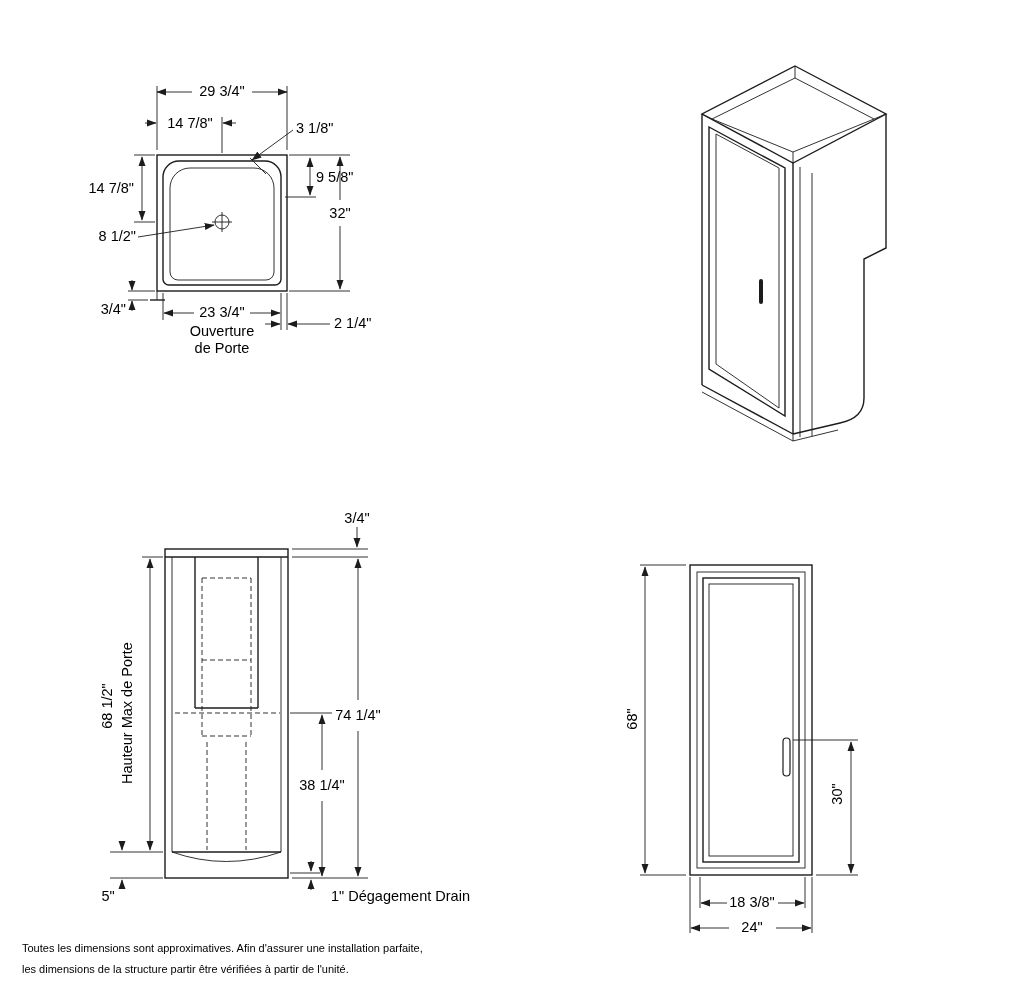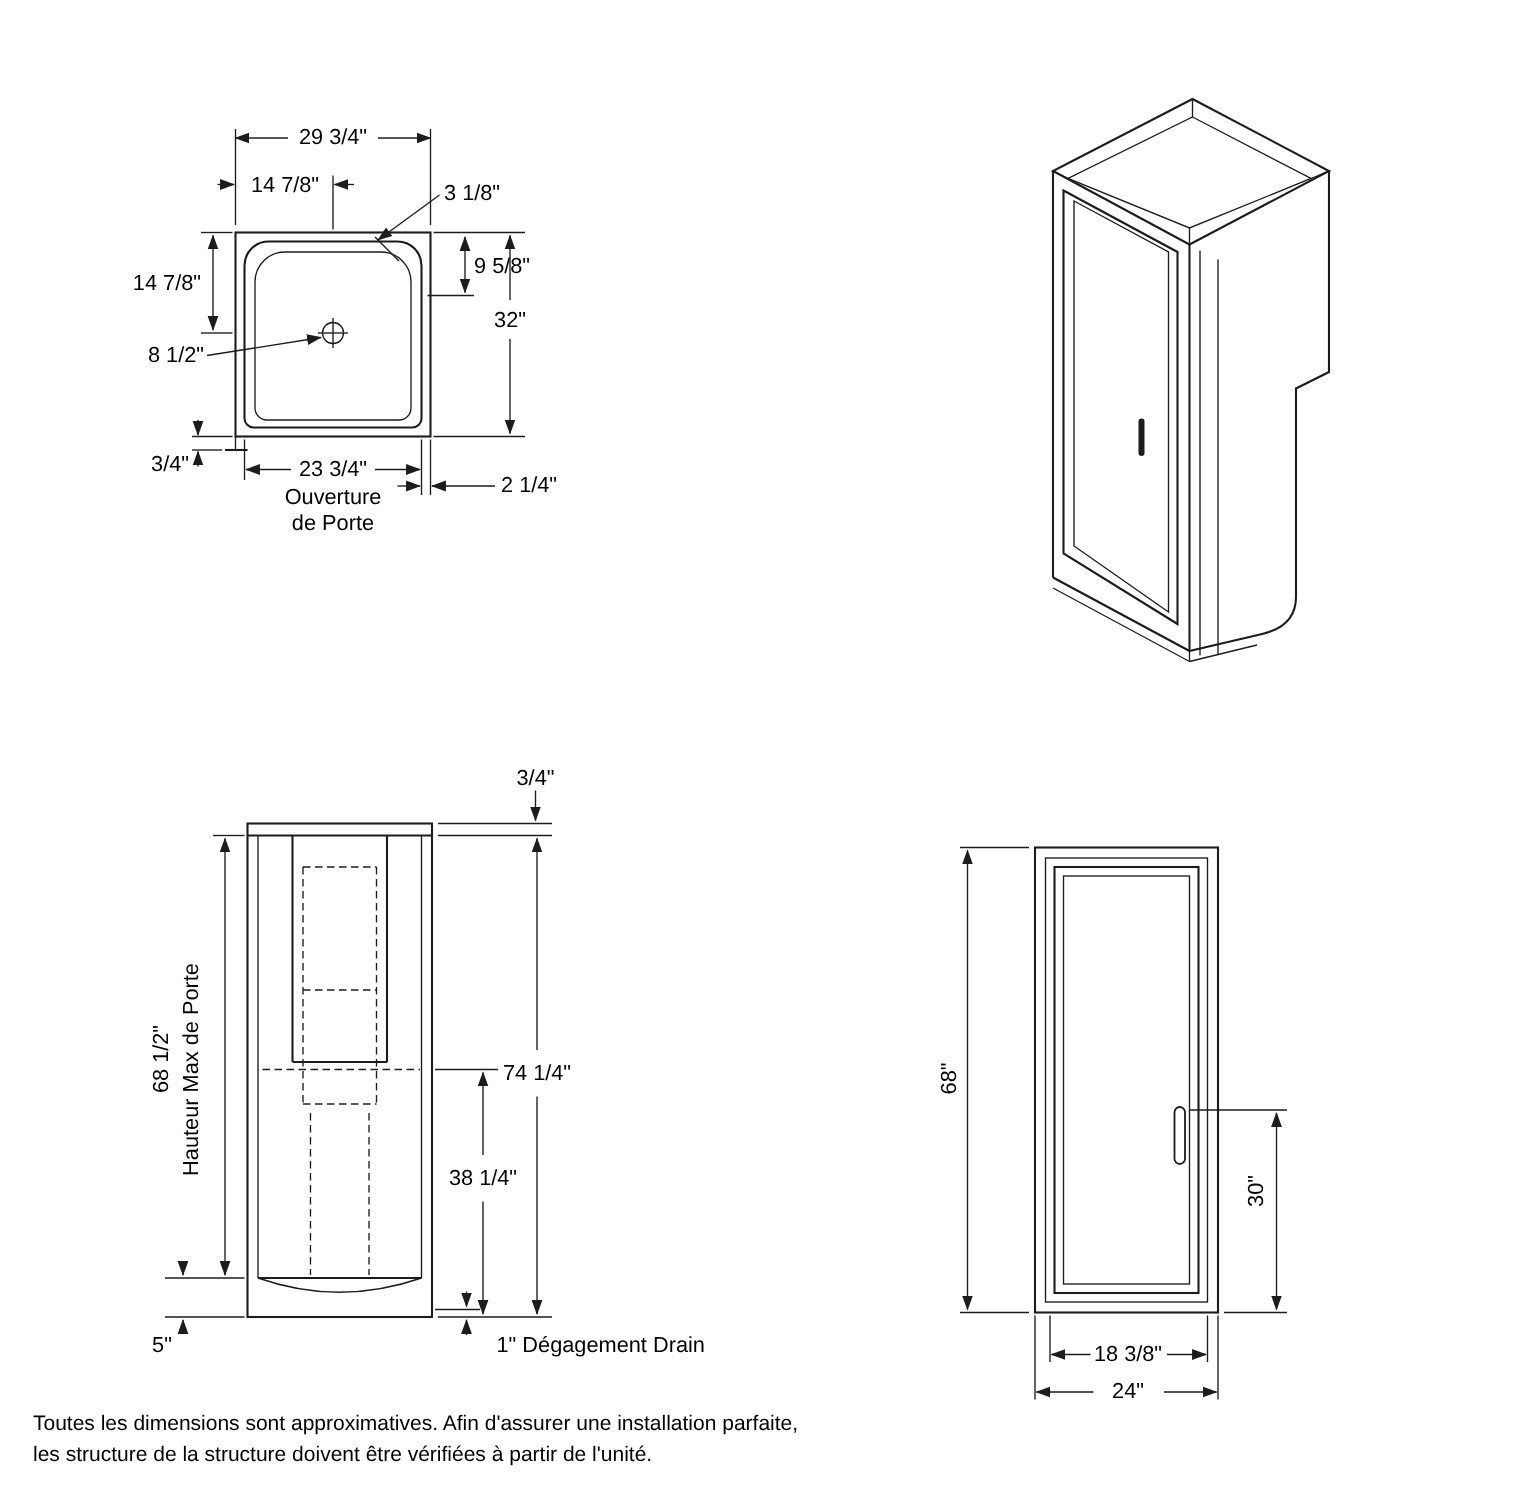"Toutes les dimensions sont" .footnote { font-size: 14px -> 11px }
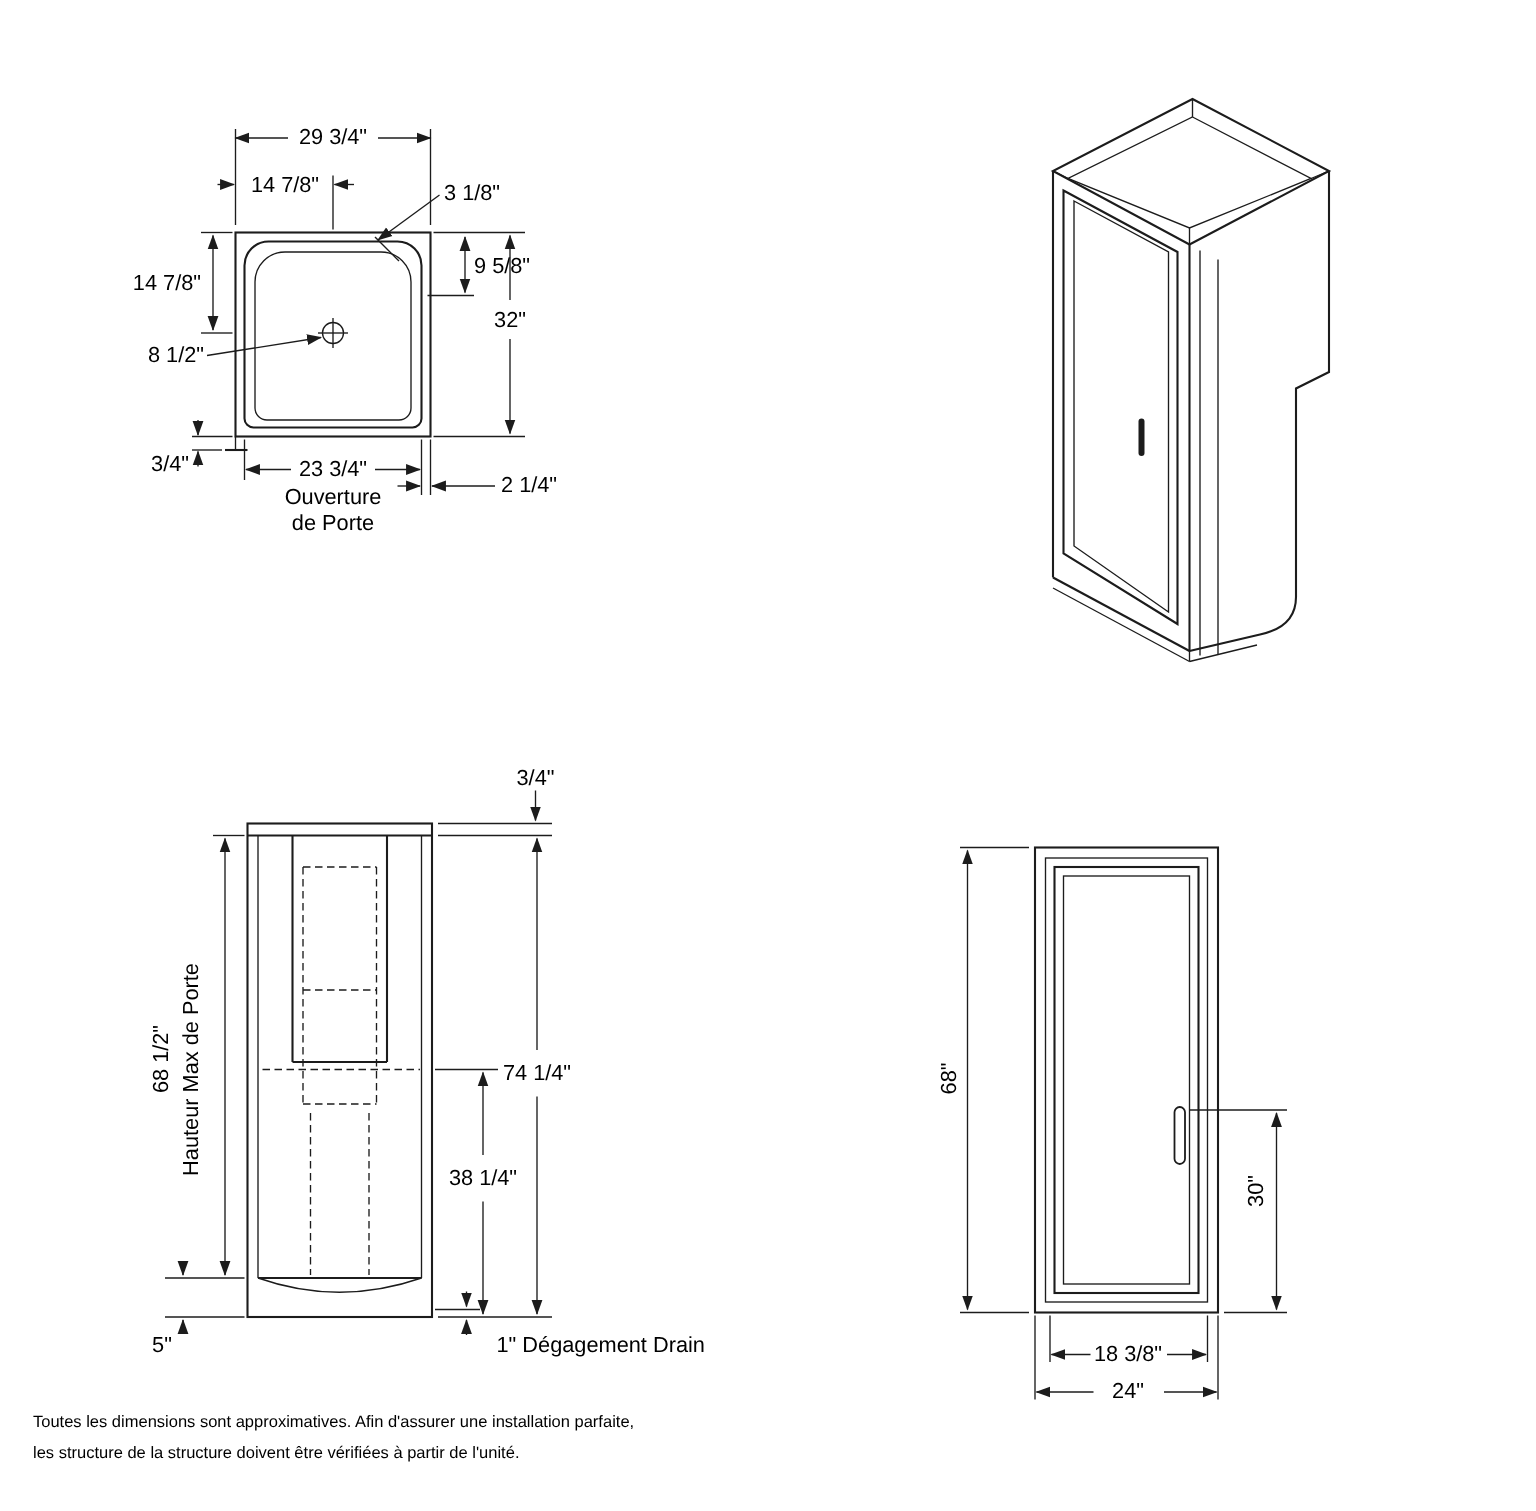"les structure de la structure" div { text: structure de la structure doivent -> dimensions de la structure partir }
